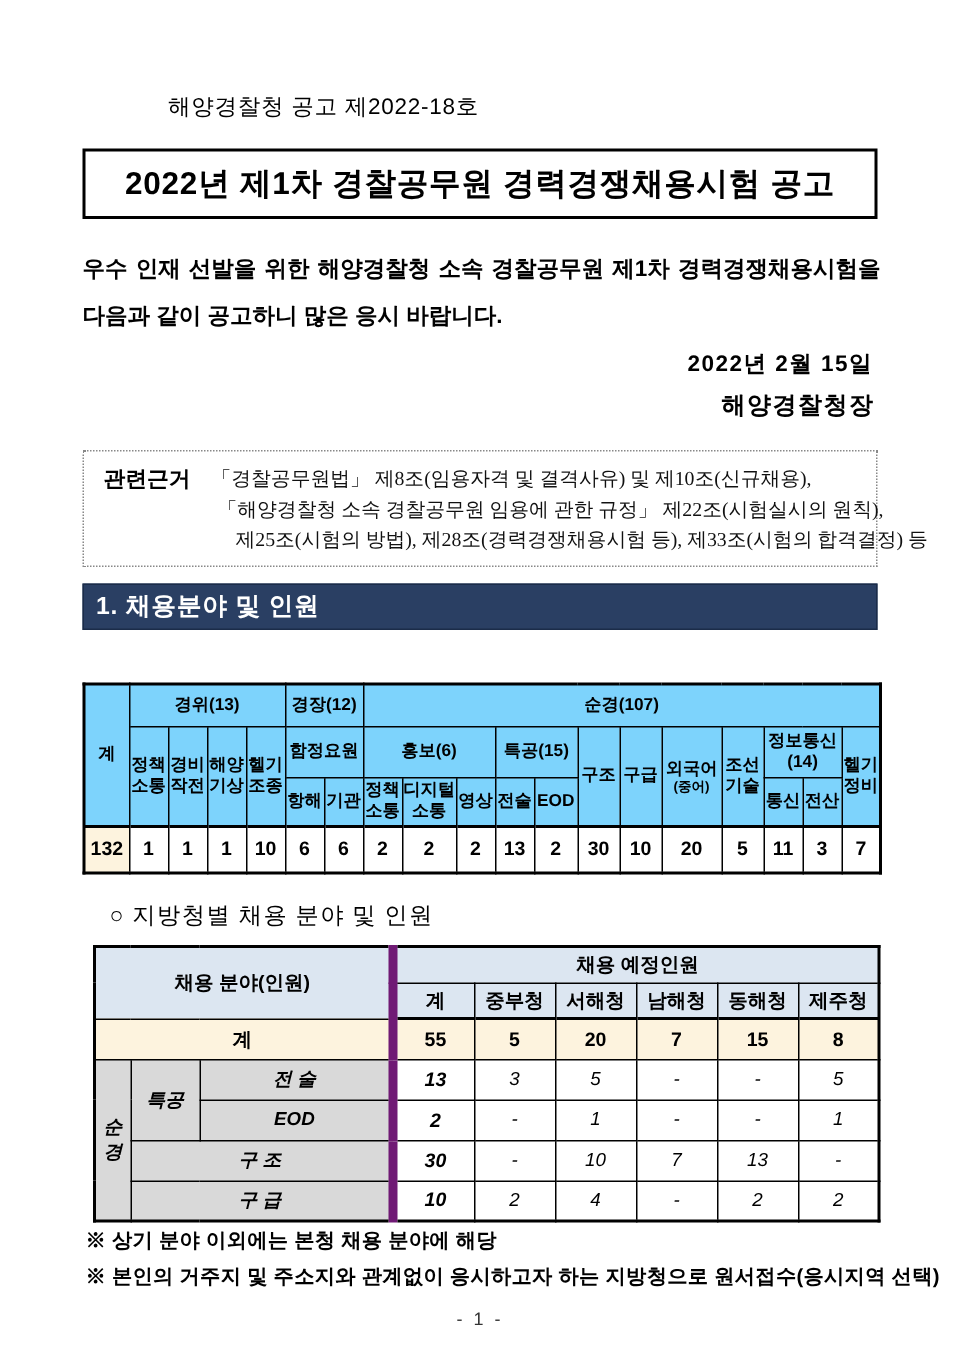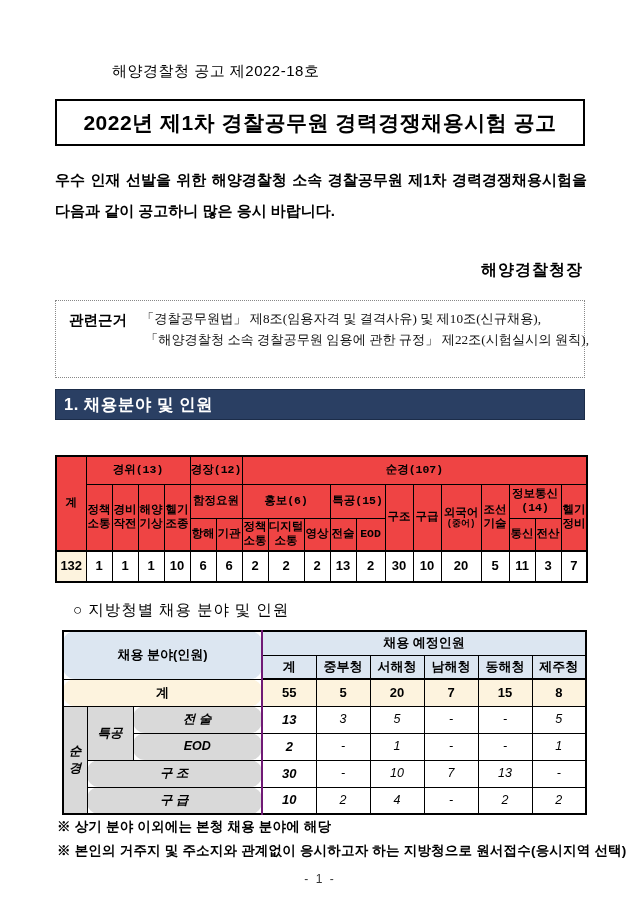"2022년 2월 15일" div.date-line { html: none -> <div>2022년 2월 15일</div> }
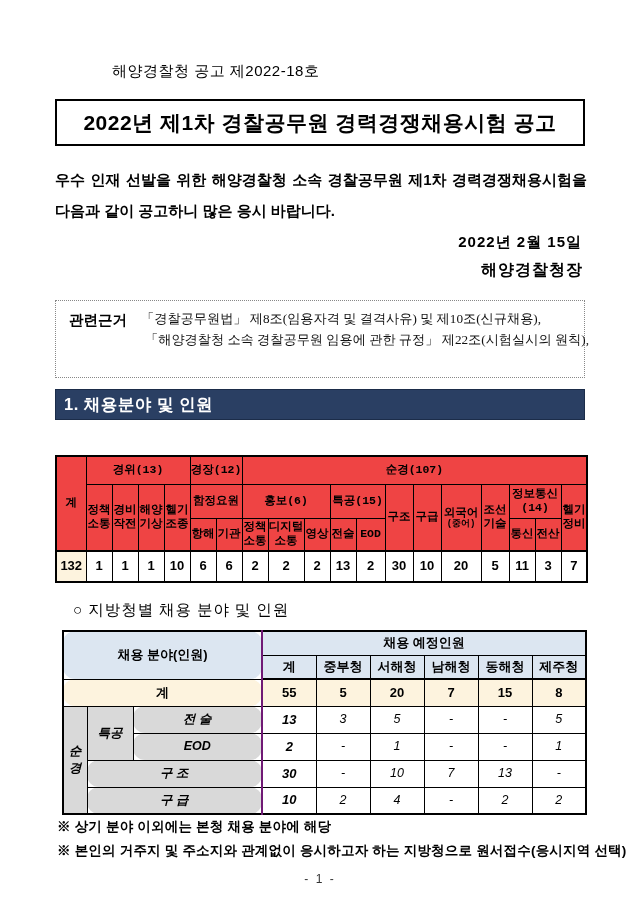"제25조(시험의 방법), 제28조(경력경쟁채용시험 등), 제33조(시험의" div.ln { html: none -> <div>제25조(시험의 방법), 제28조(경력경쟁채용시험 등), 제33조(시험의 합격결정) 등</div> }
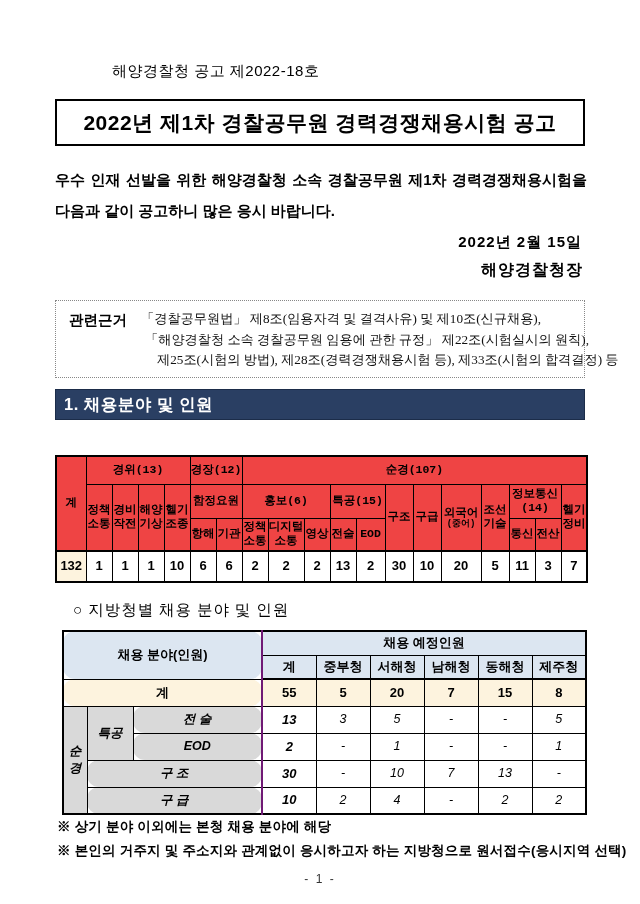"경위(13)" .t1 .th { background: #ef4444 -> #7dd3fc; font-family: Liberation Mono, monospace -> none }
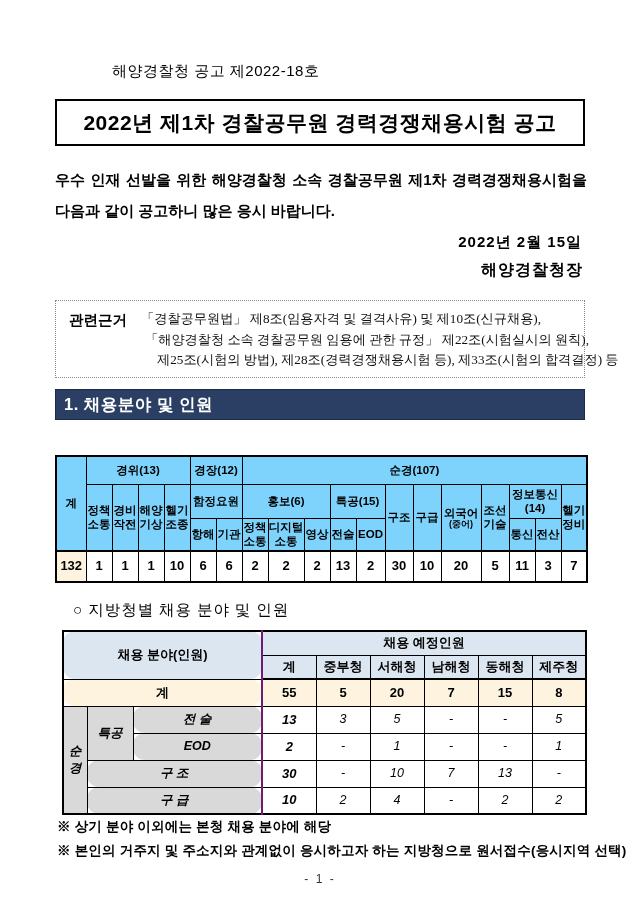"채용 분야(인원)" .t2 td.vdiv { border-radius: 12px -> none; border-right: 2px solid #701a75 -> 6px solid #701a75 }
